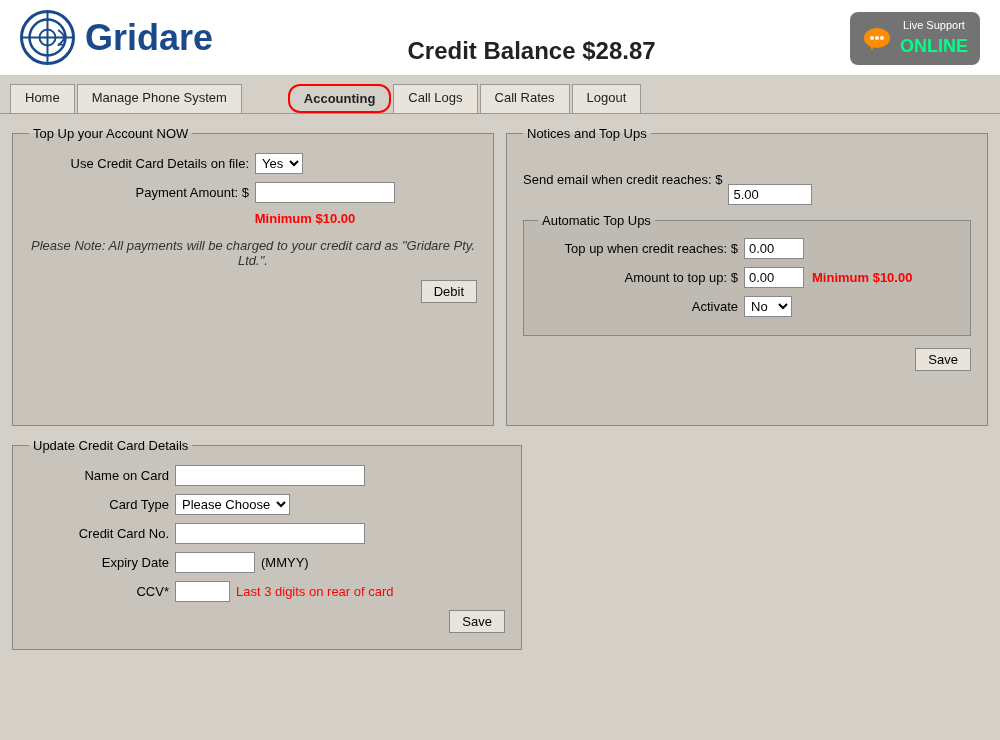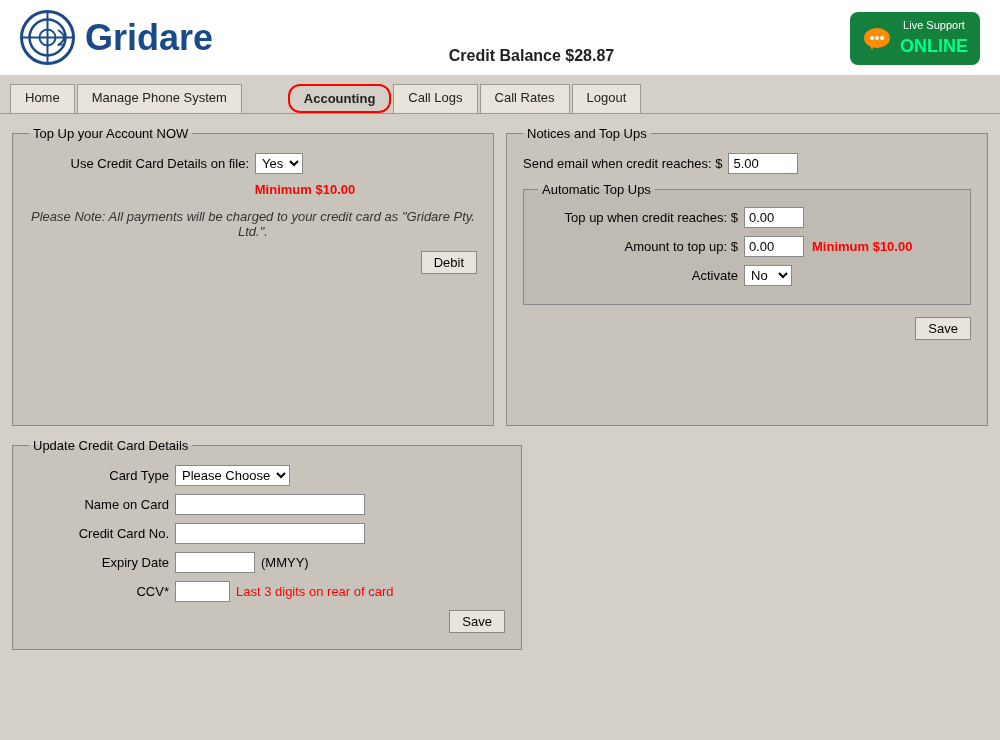"Live Support" .live-support { background: #15803d -> #737373 }
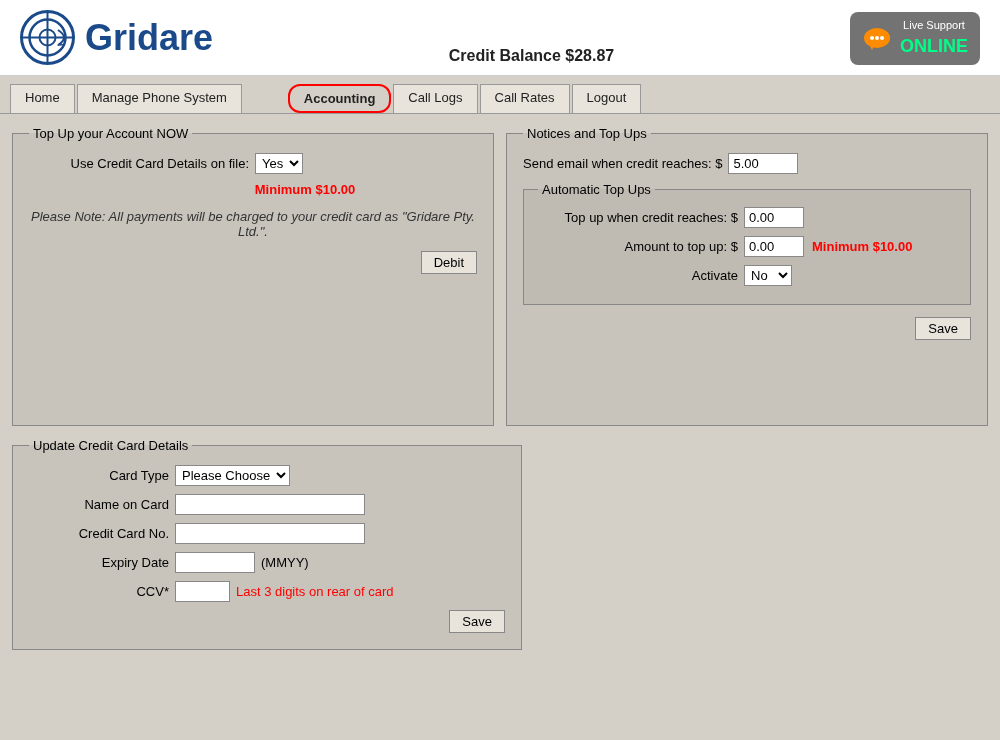"Credit Balance $28.87" .credit-balance { font-size: 16px -> 24px }
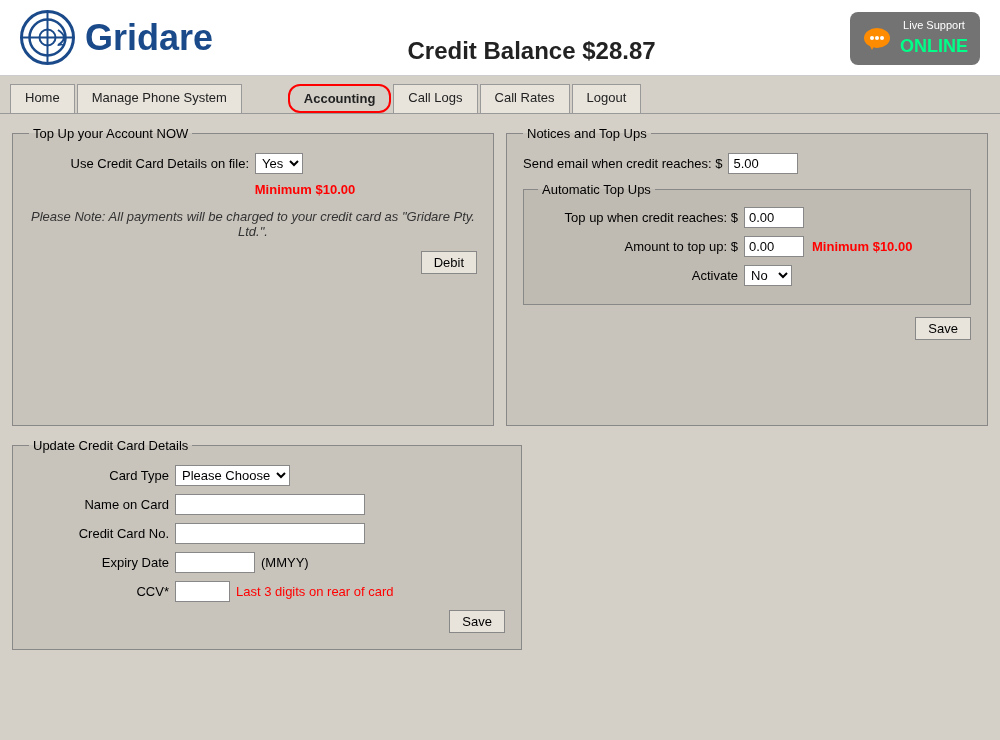"Payment Amount: $" div.form-row { html: none -> <div> <span>Payment Amount: $</span> <input> </div> }
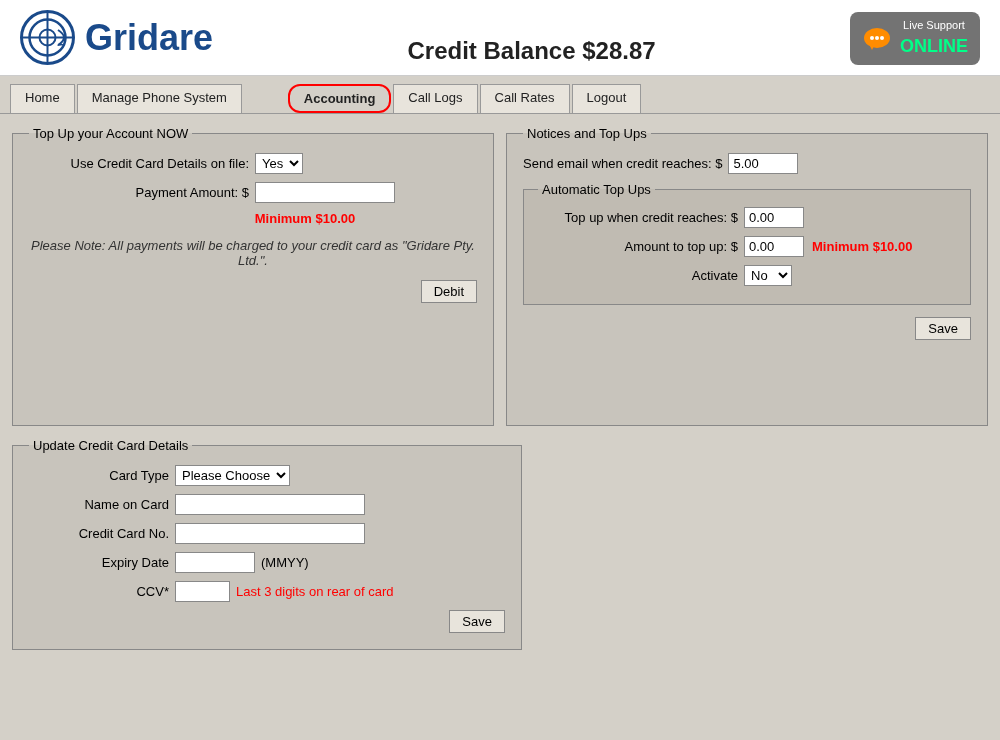"5.00" input { margin-top: none -> 31px; width: 70px -> 84px }
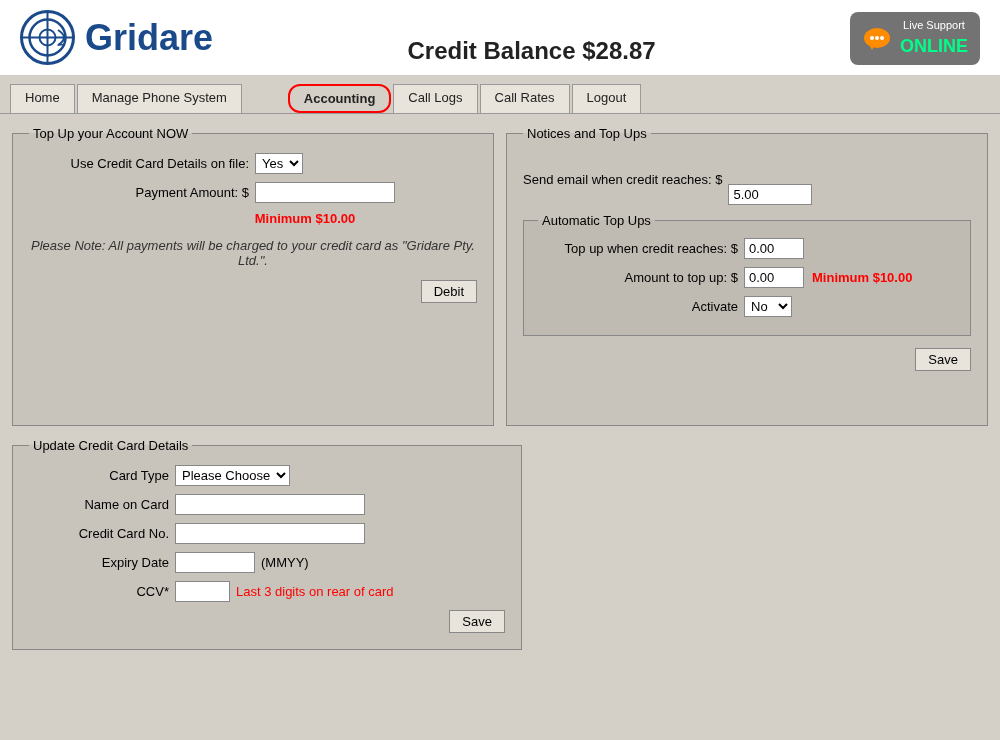"Card Type" div.form-row { order: before "Name on Card" -> after "Name on Card" }
